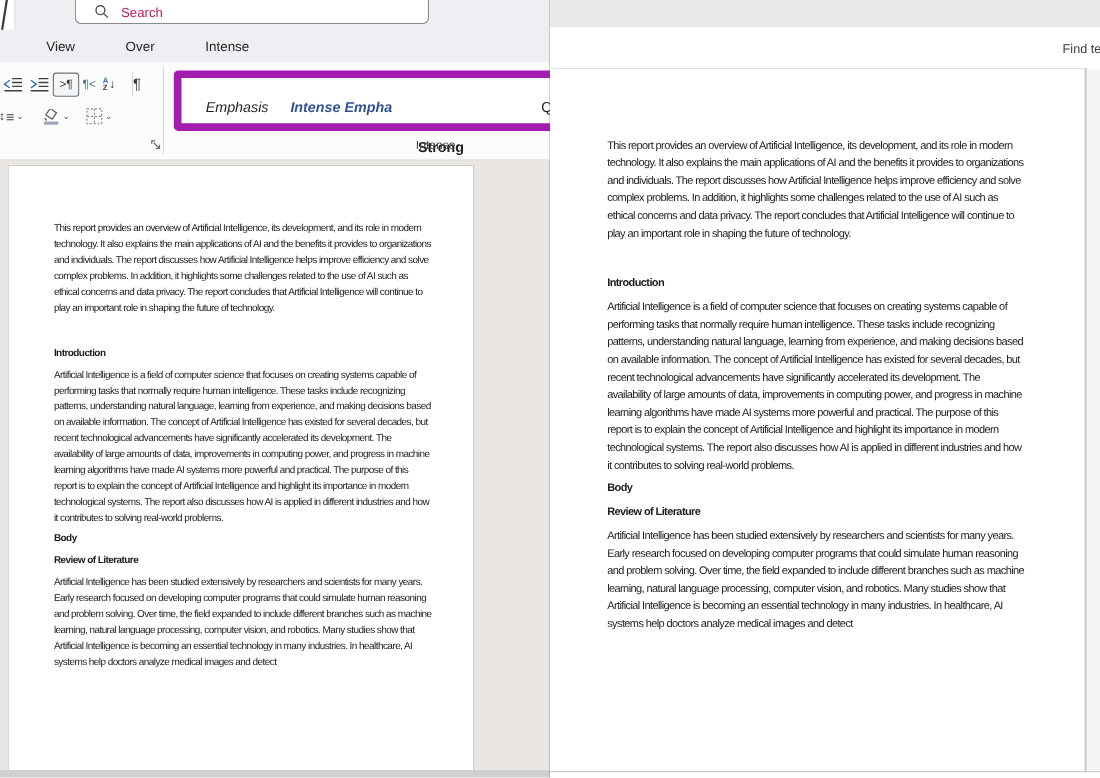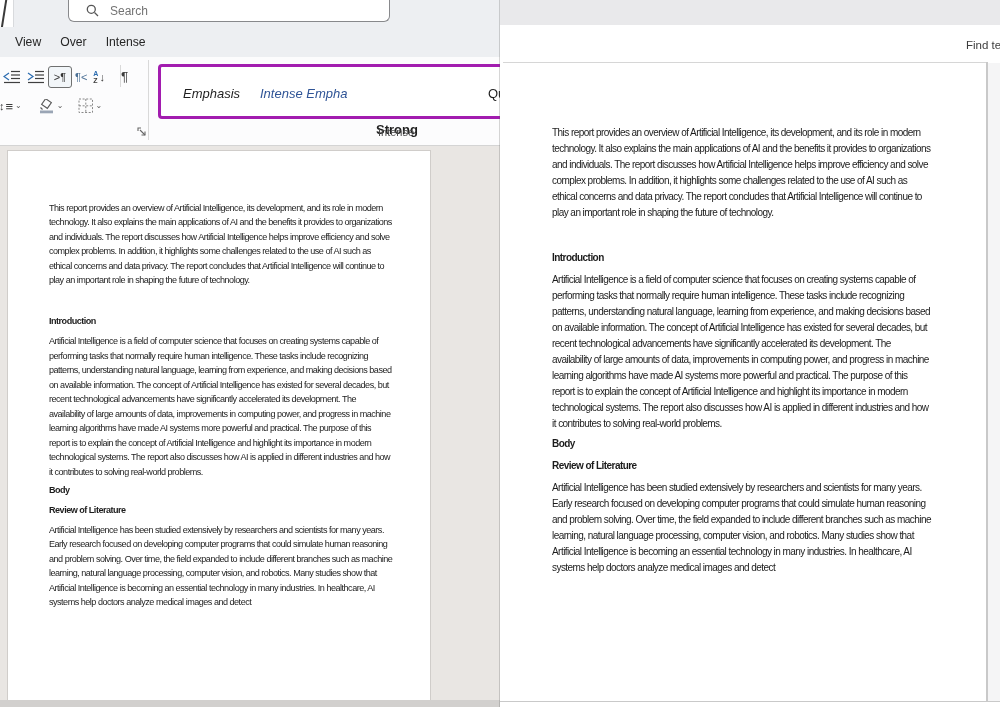"Search" .search-placeholder { color: #737373 -> #be185d }
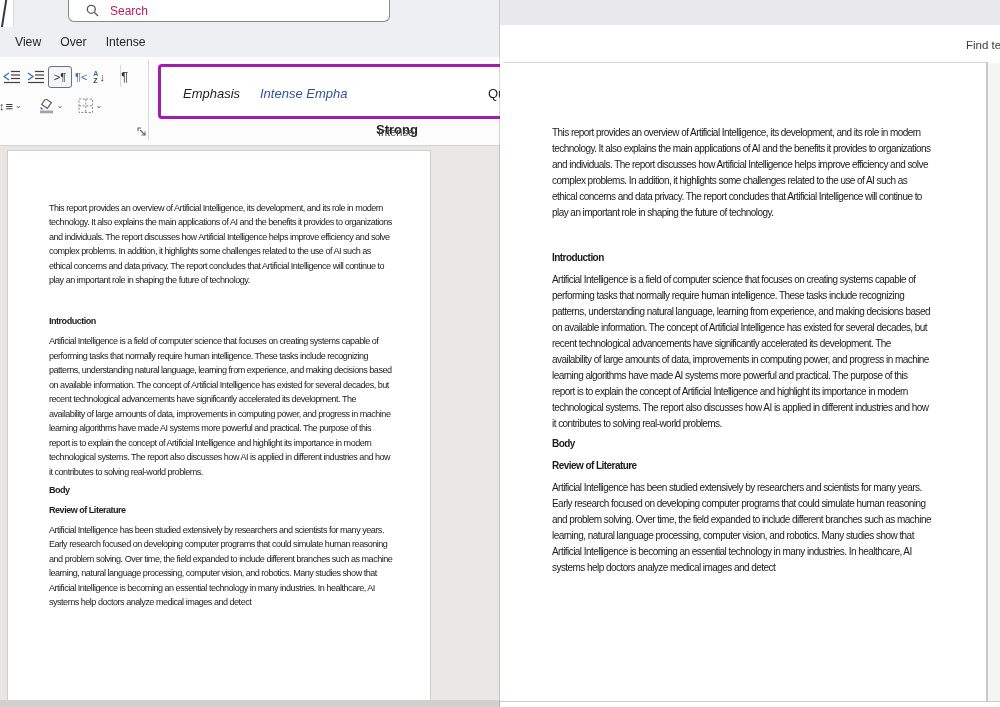"View" .menu-item { margin-left: none -> 27px }
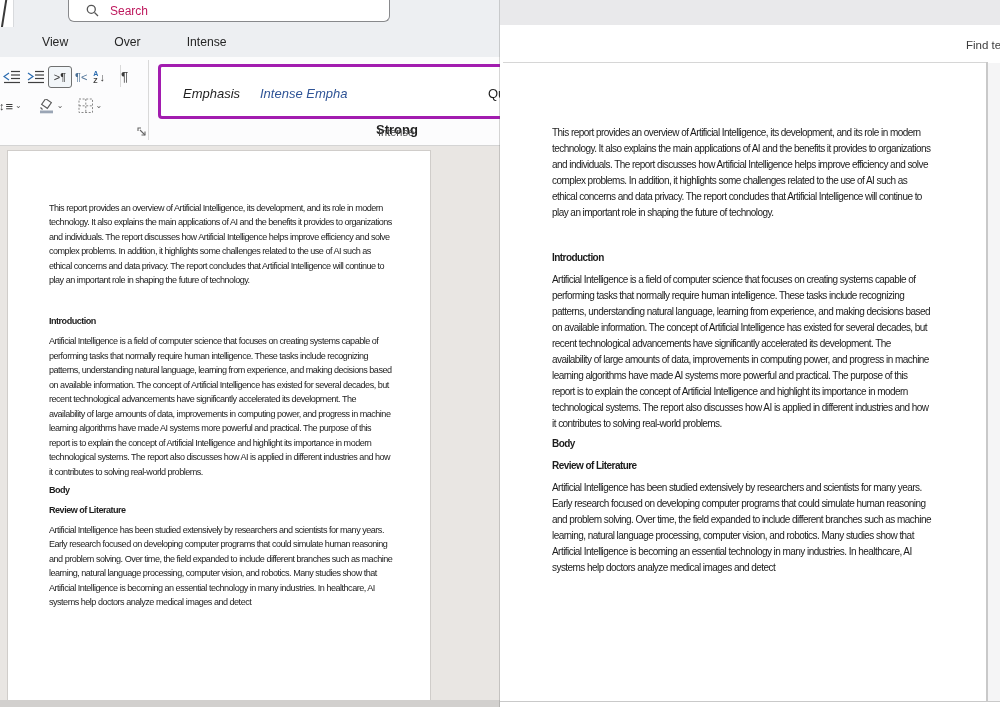"Emphasis" .styles-gallery { border: 3px solid #a21caf -> 7px solid #a21caf }
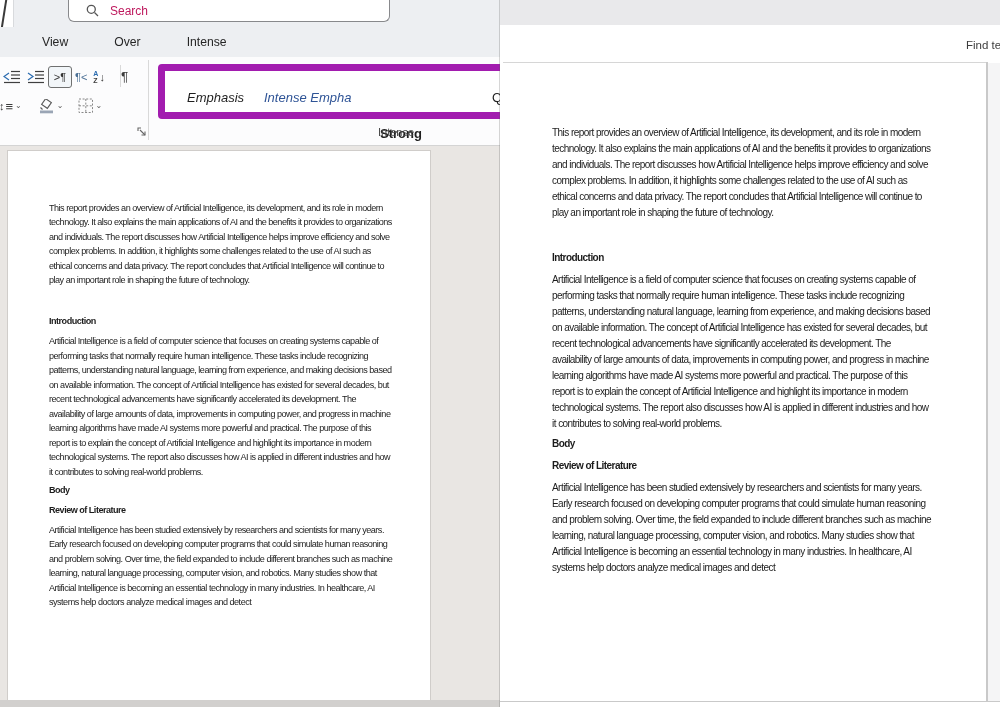"Intense Empha" span.style-item { font-weight: normal -> bold }
